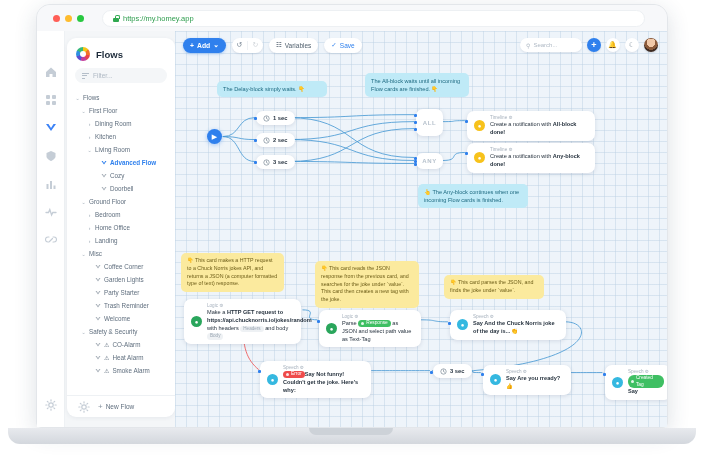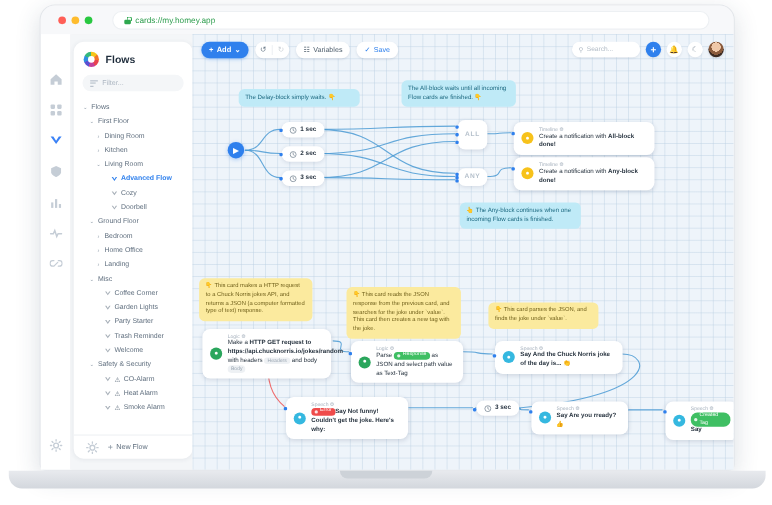"cards://my.homey.app" span.url-text { text: cards://my.homey.app -> https://my.homey.app }
